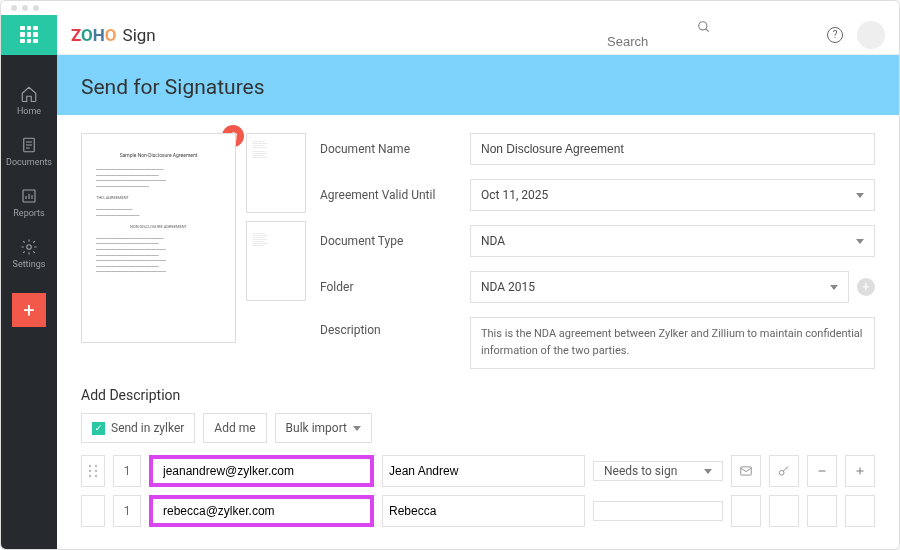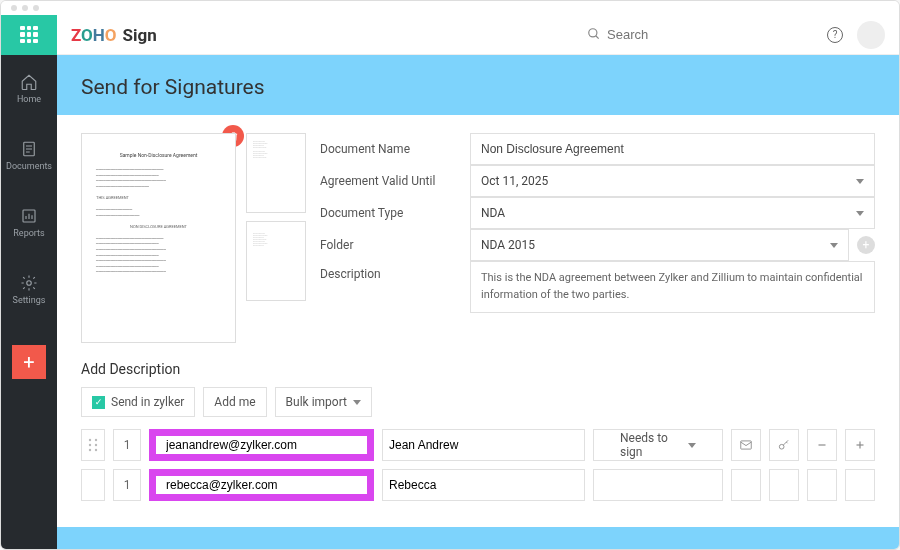"Sign" .logo-sign { font-weight: 700 -> 400 }
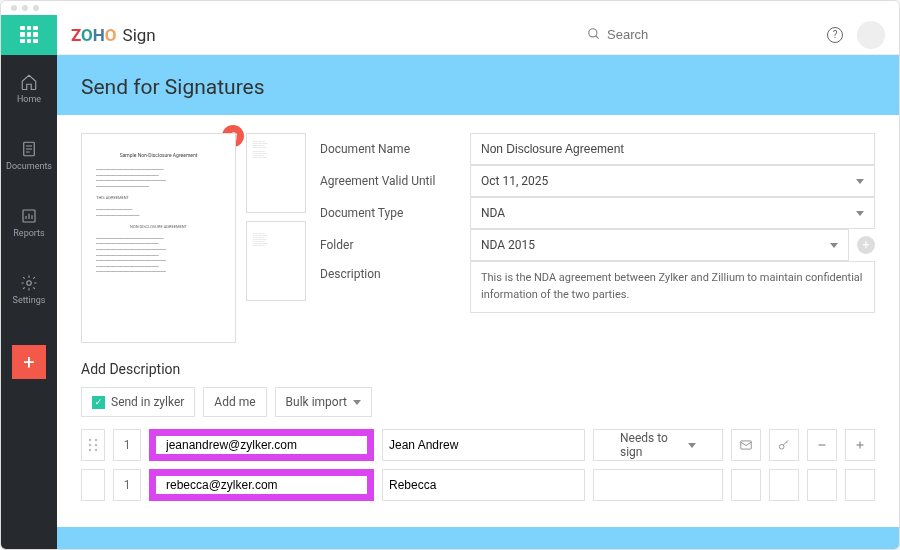"Search" .search-wrap { align-items: none -> center; flex-direction: none -> column }
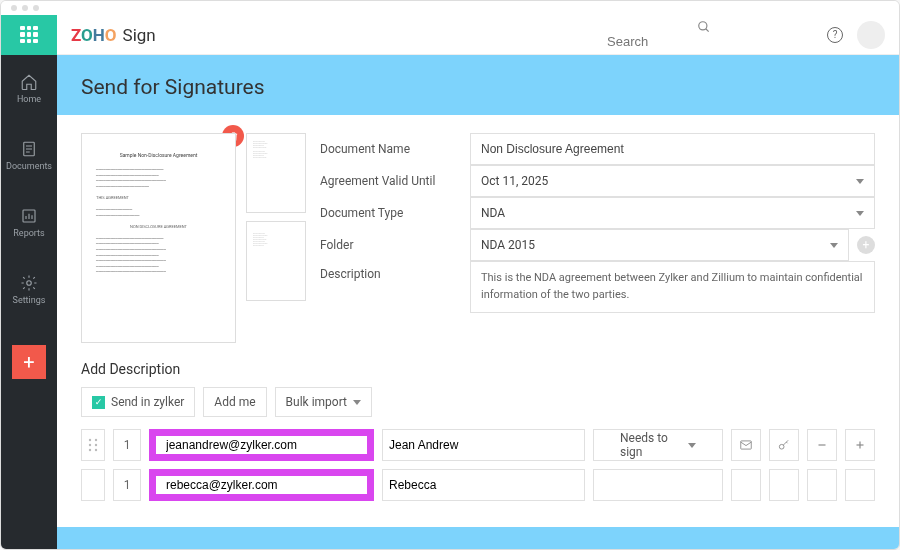"Home" .sidebar { gap: 24px -> 8px; padding-top: 12px -> 24px }
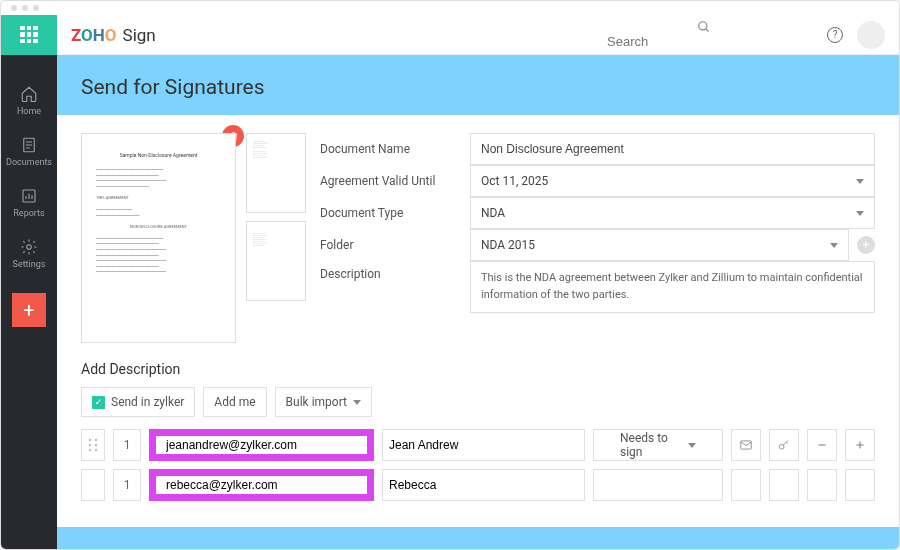"Document Name" .fields { gap: none -> 14px }
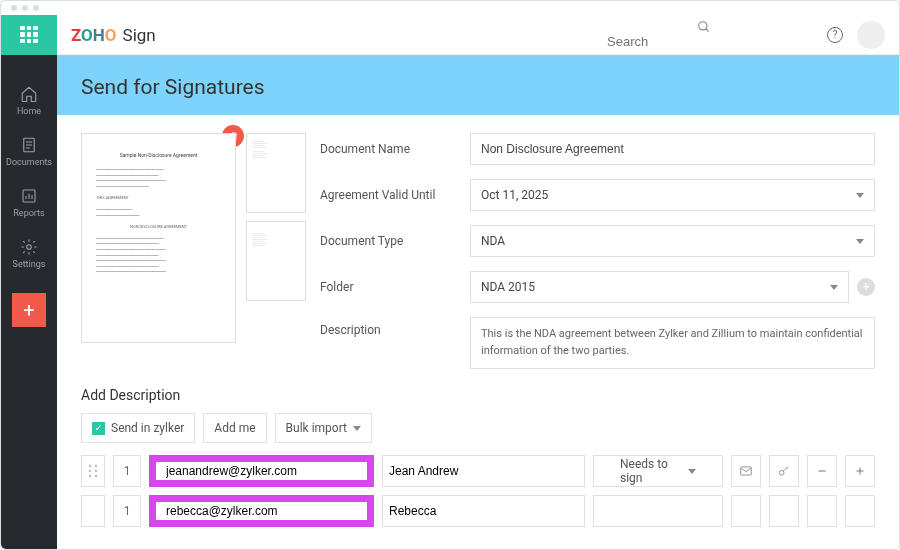"jeanandrew@zylker.com" .rec-email { border: 7px solid #d946ef -> 4px solid #d946ef }
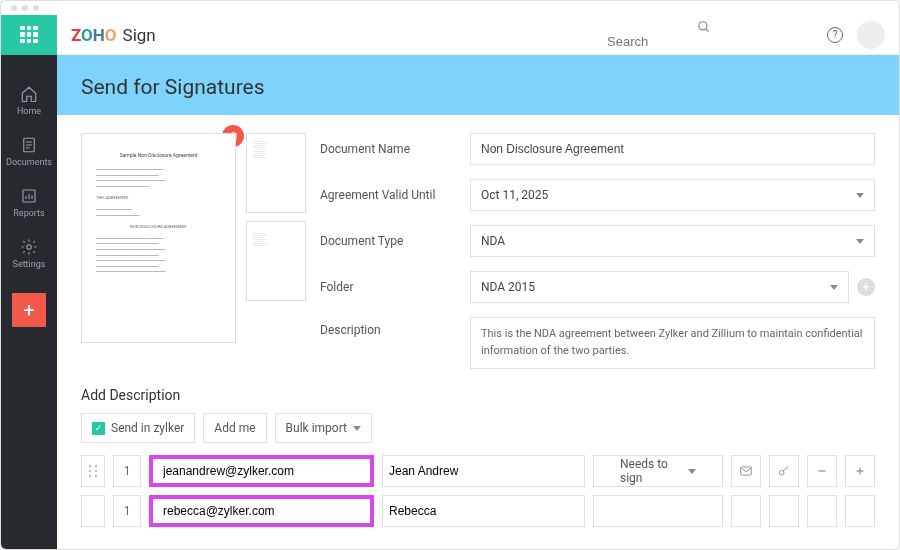"Needs to sign" .rec-action { height: 32px -> 20px; padding: 0 26px -> 0 10px }
